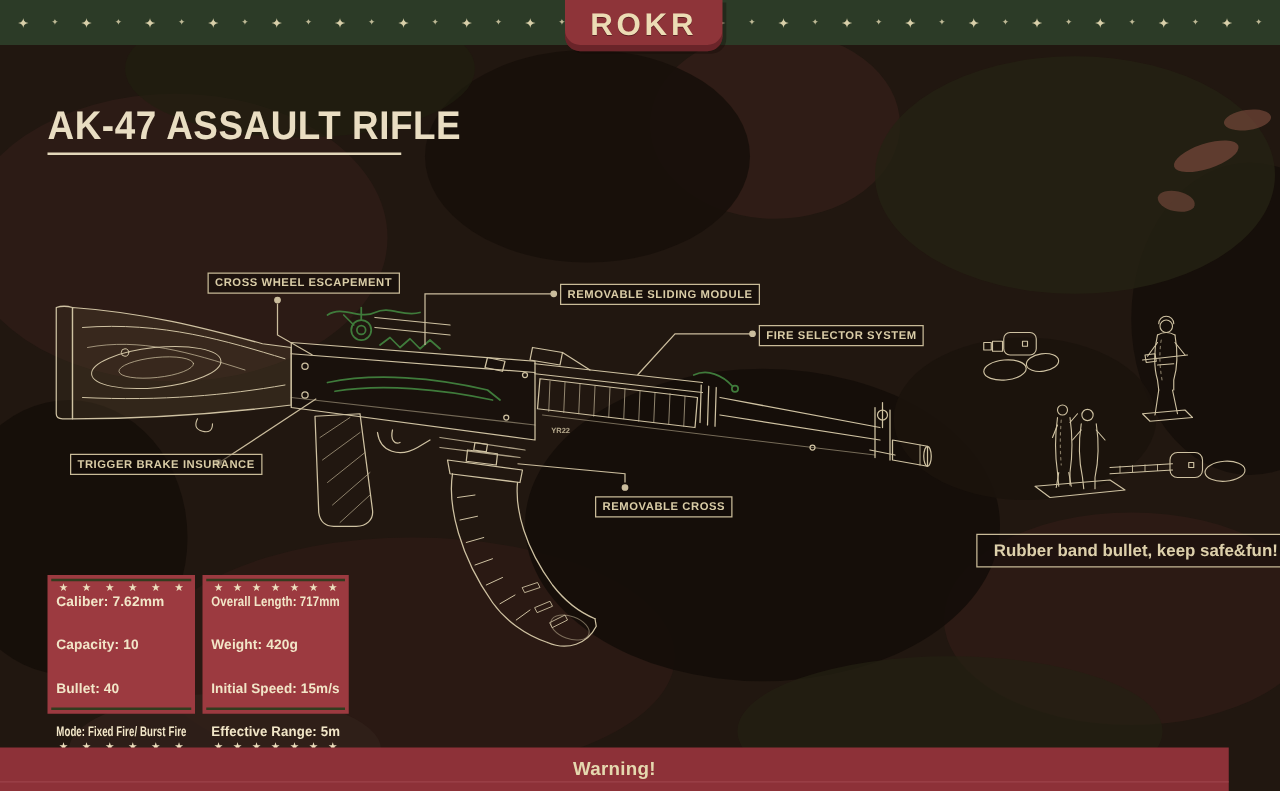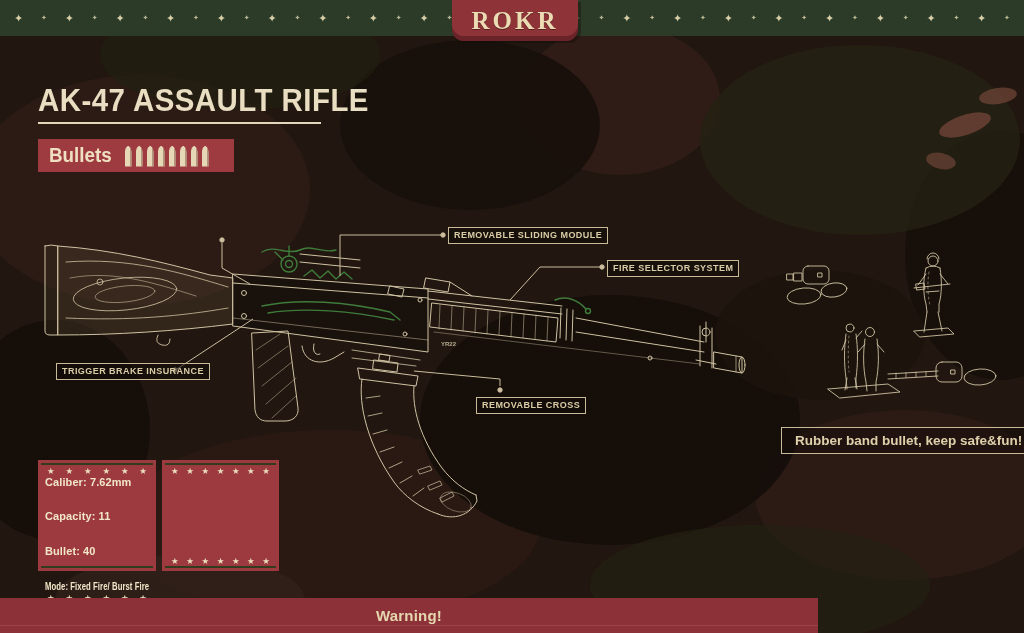"ROKR" .rokr-tab span { font-family: Liberation Serif, serif -> Liberation Sans, sans-serif }
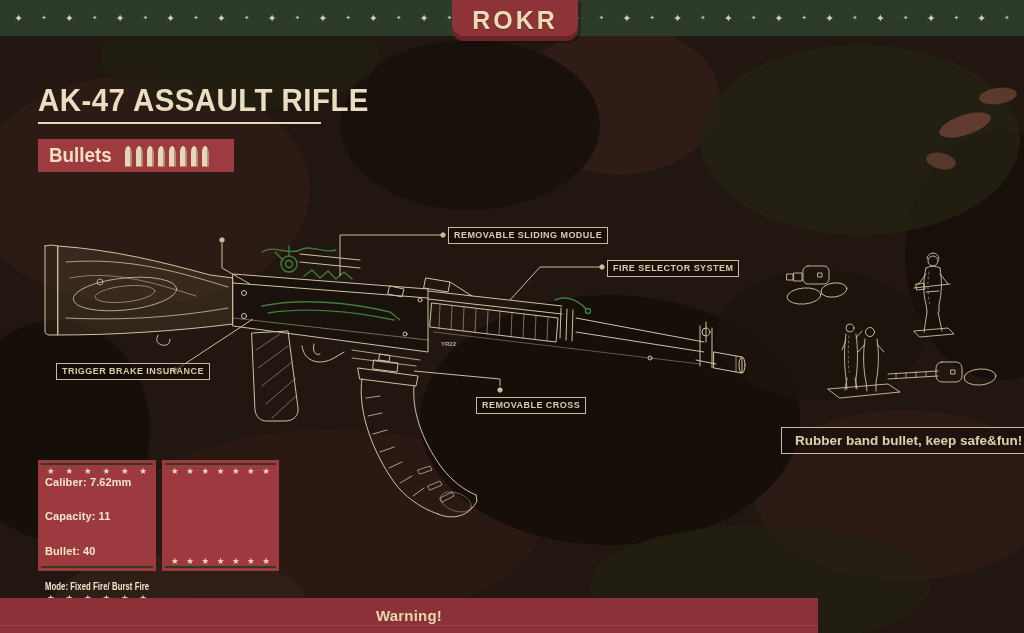"Bullets" div.bullets-box { html: <div> <span>Bullets</span> <span> <span></span> <span></span> <span></span> <span></span> <span></span> <span></span> <span></span> <span></span> </span> </div> -> none }
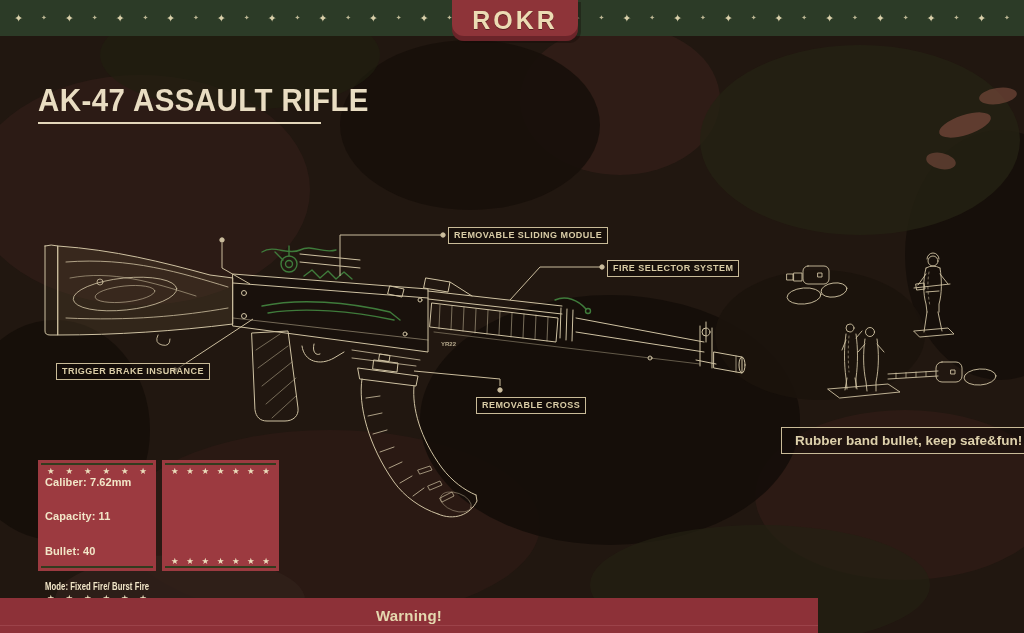"CROSS WHEEL ESCAPEMENT" div.callout { html: none -> <div>CROSS WHEEL ESCAPEMENT</div> }
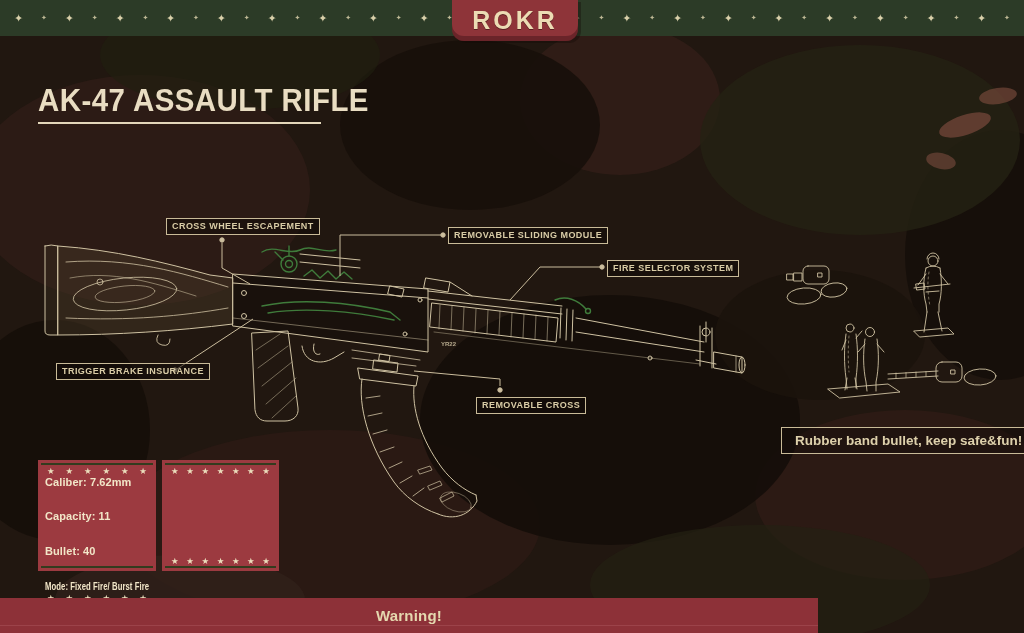"Overall Length: 717mm" div.spec-lines { html: none -> <div> <div>Overall Length: 717mm</div> <div>Weight: 420g</div> <div>Initial Speed: 15m/s</div> <div>Effective Range: 5m</div> </div> }
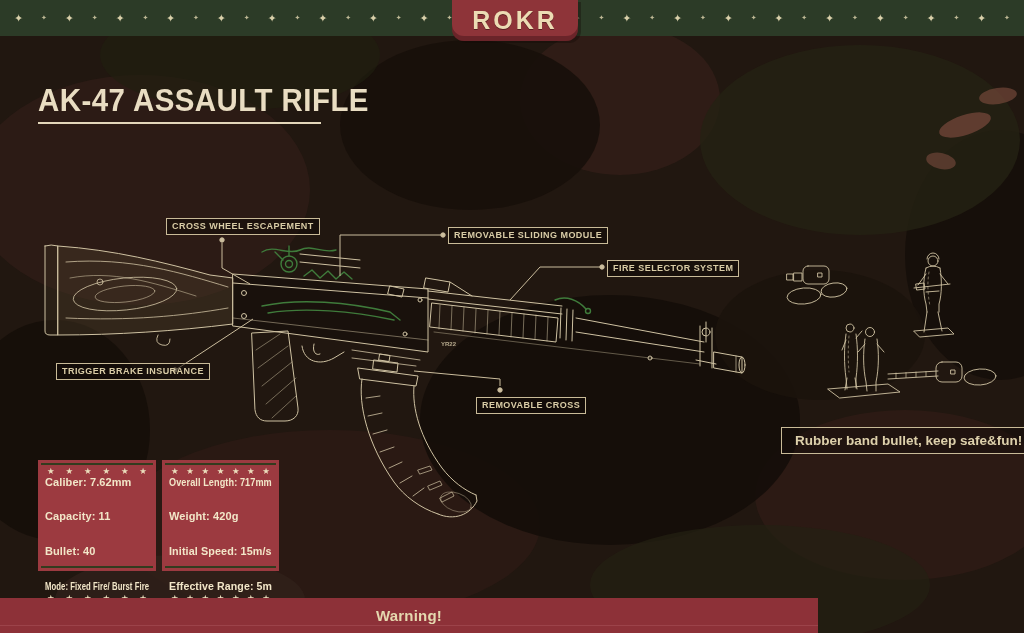"Capacity: 11" div.spec-line { text: 11 -> 10 }
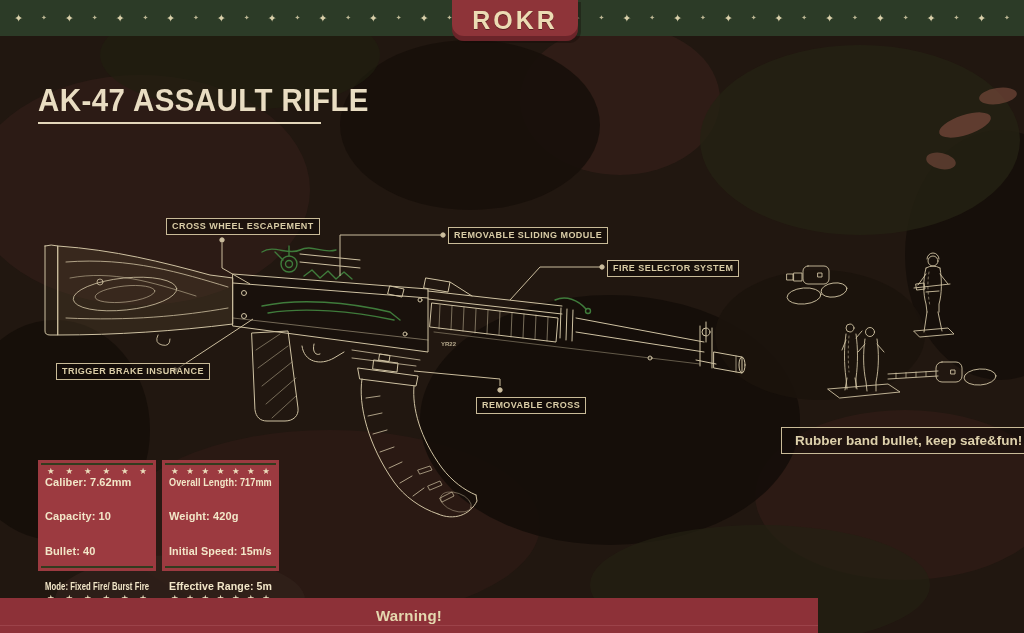"Warning!" .warning-bar { width: 818px -> 983px }
